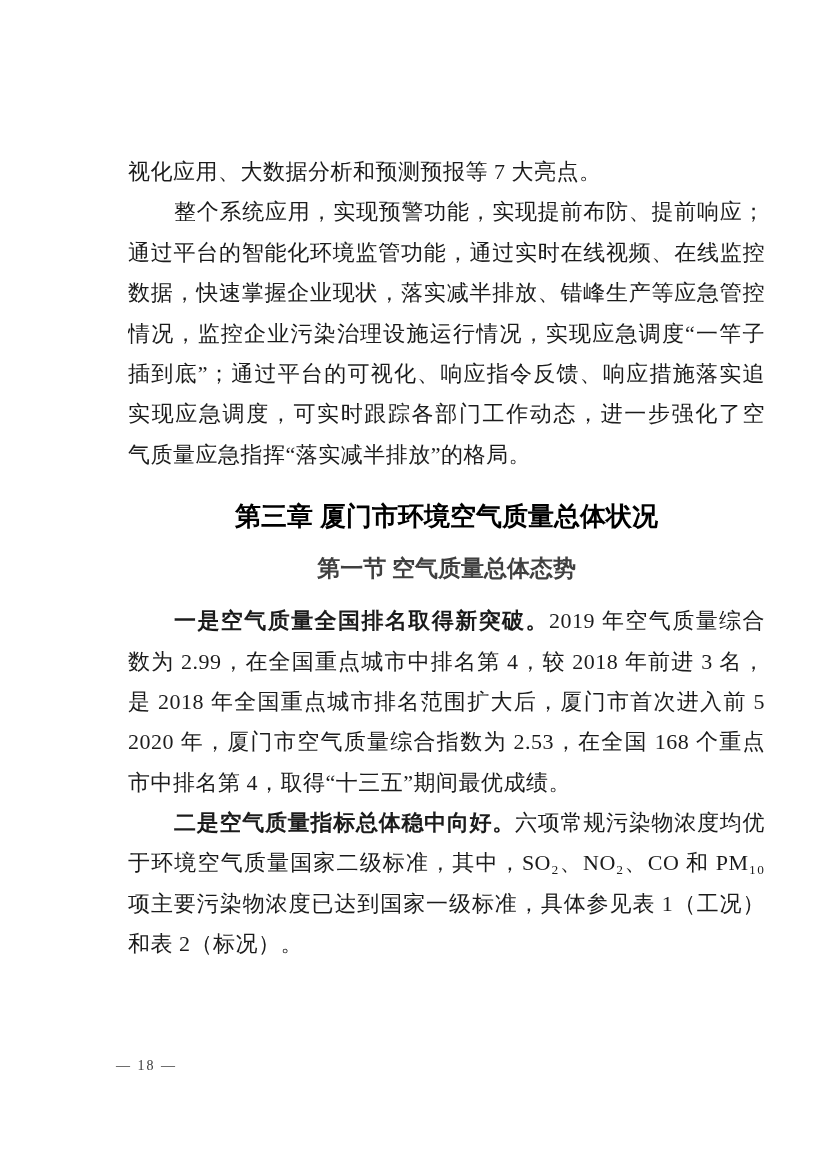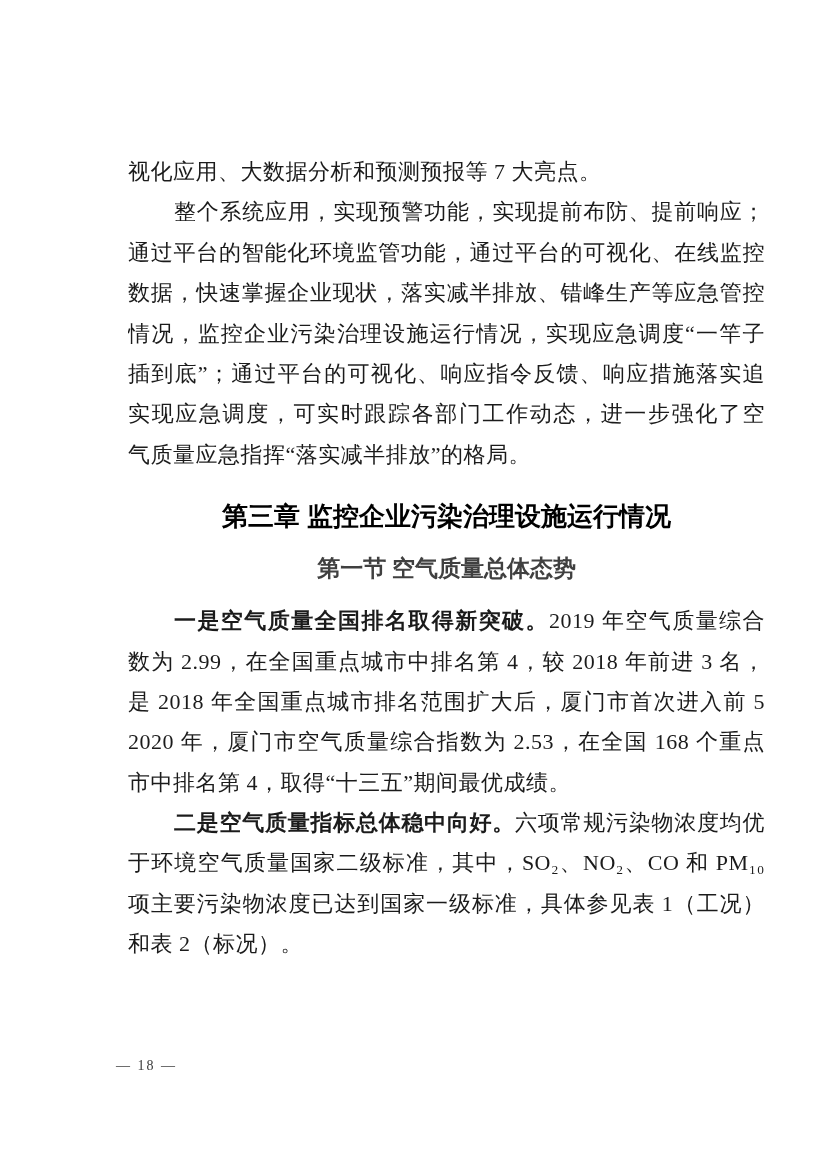"通过平台的智能化环境监管功能，通过平台的可视化、在线监控" div.line { text: 平台的可视化 -> 实时在线视频 }
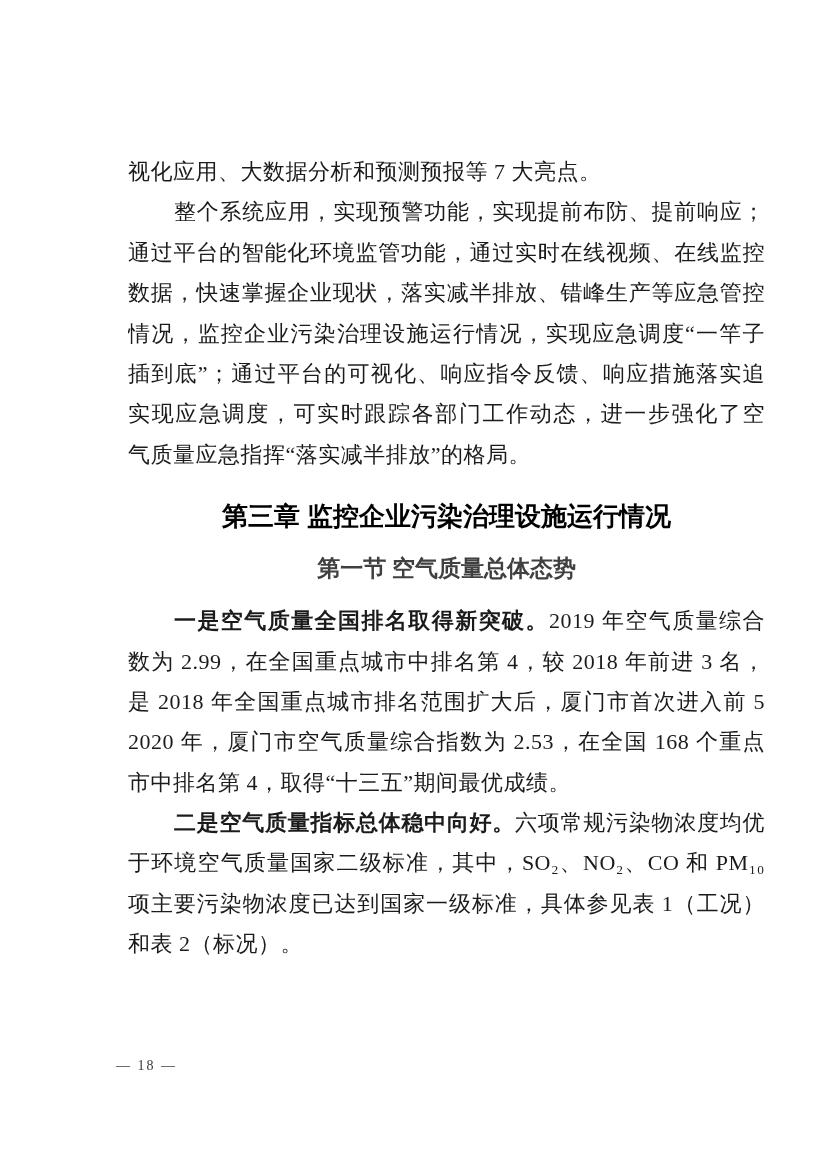"第三章 监控企业污染治理设施运行情况" h1.chapter { text: 监控企业污染治理设施运行情 -> 厦门市环境空气质量总体状 }
